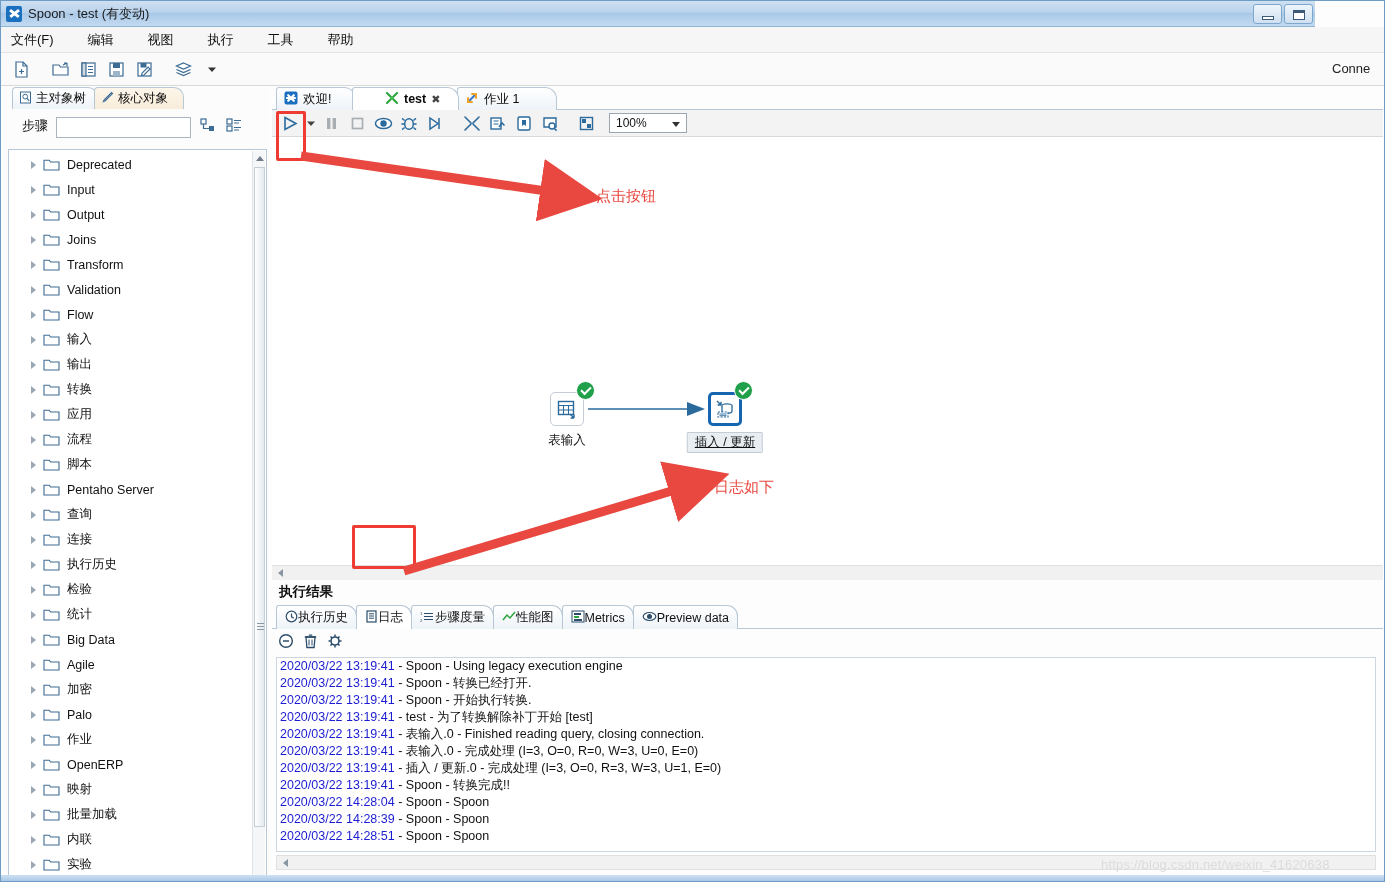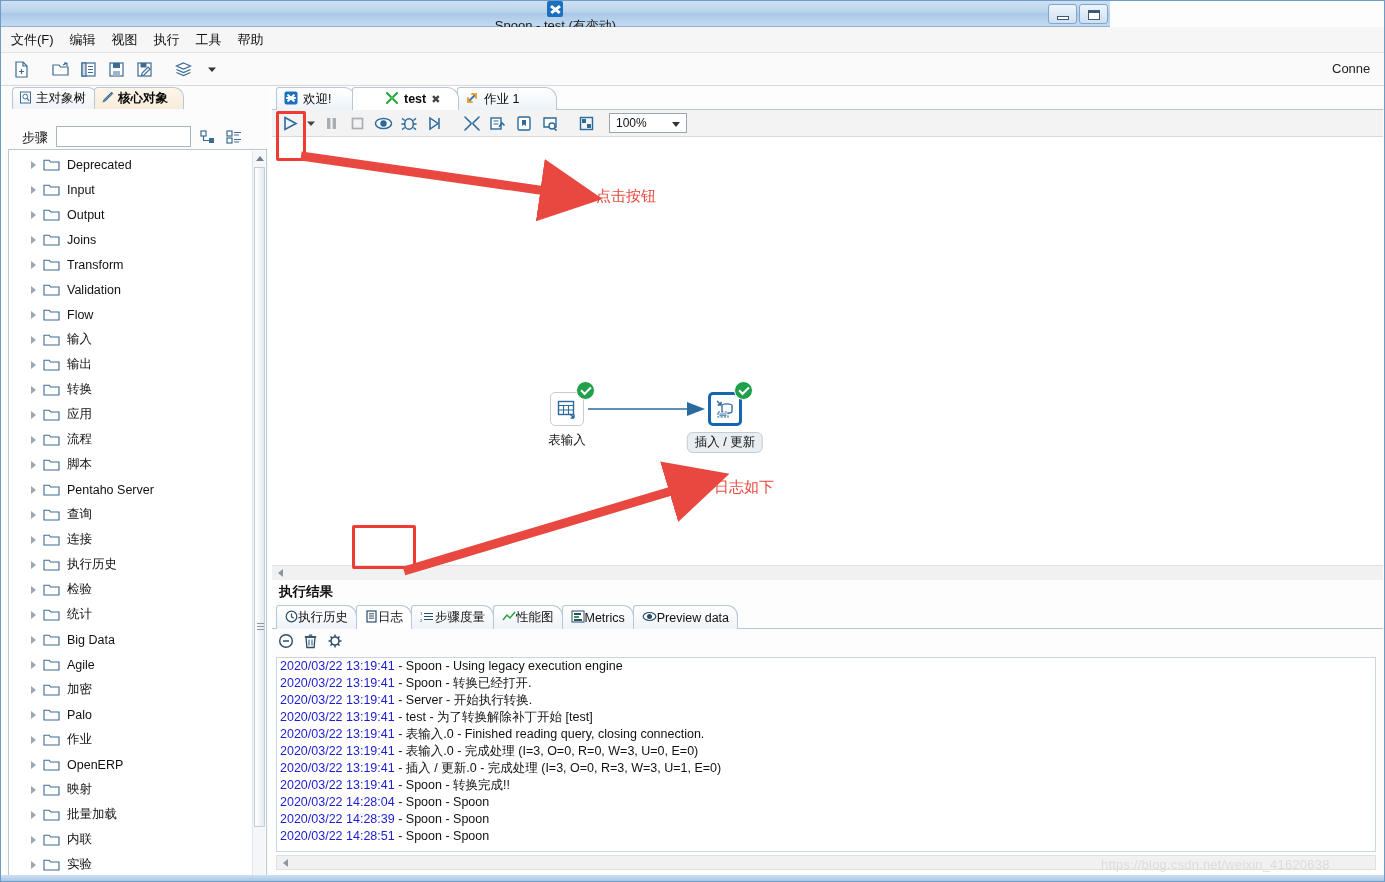"Spoon - test (有变动)" .titlebar { flex-direction: column -> none; width: 1109px -> 1314px }
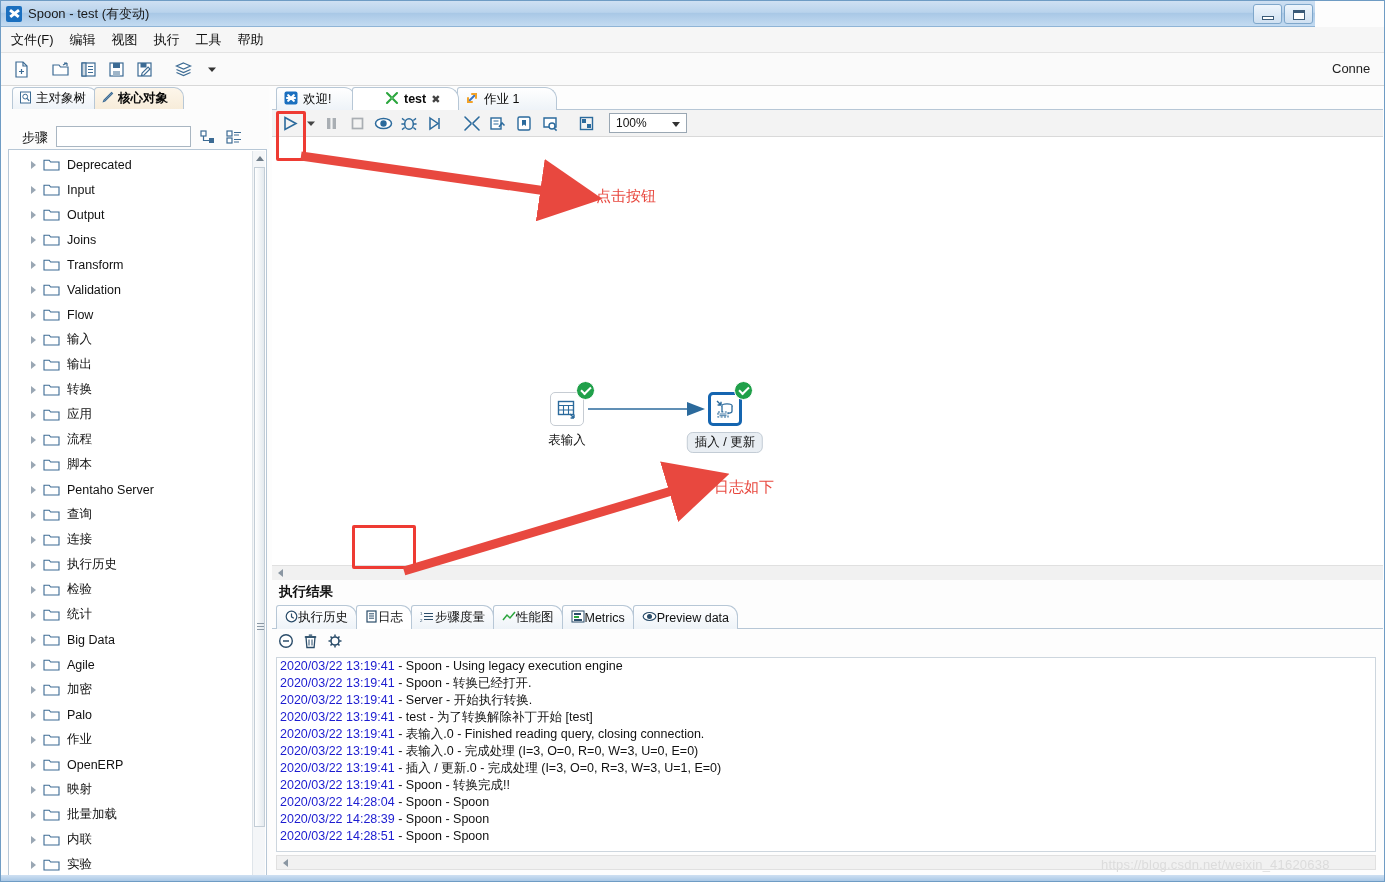"文件(F)" .menubar { gap: 16px -> 34px }
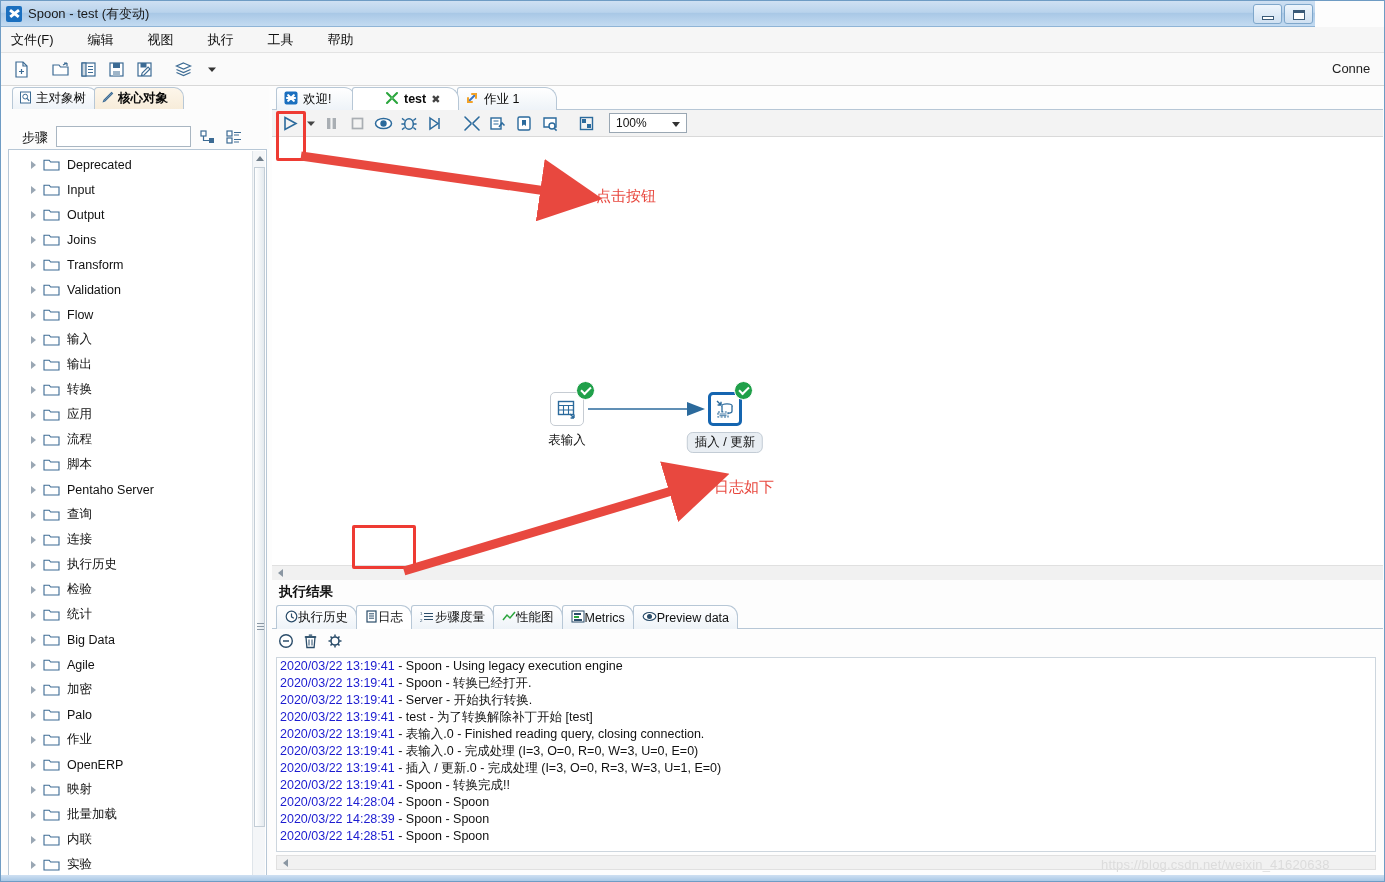"核心对象" .lp-tab.t2 { font-weight: bold -> none }
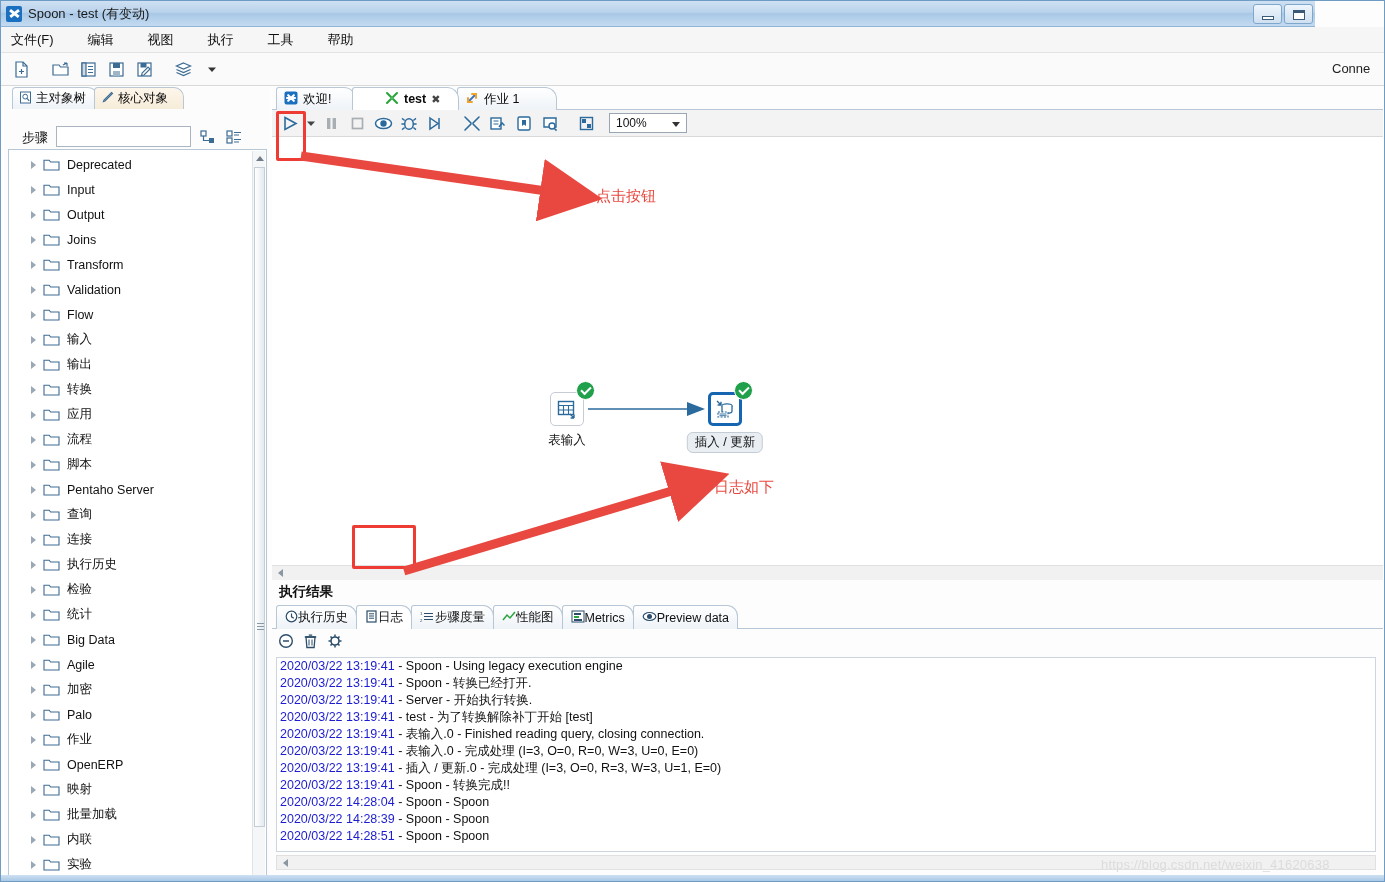"步骤" .steprow { align-items: flex-end -> flex-start }
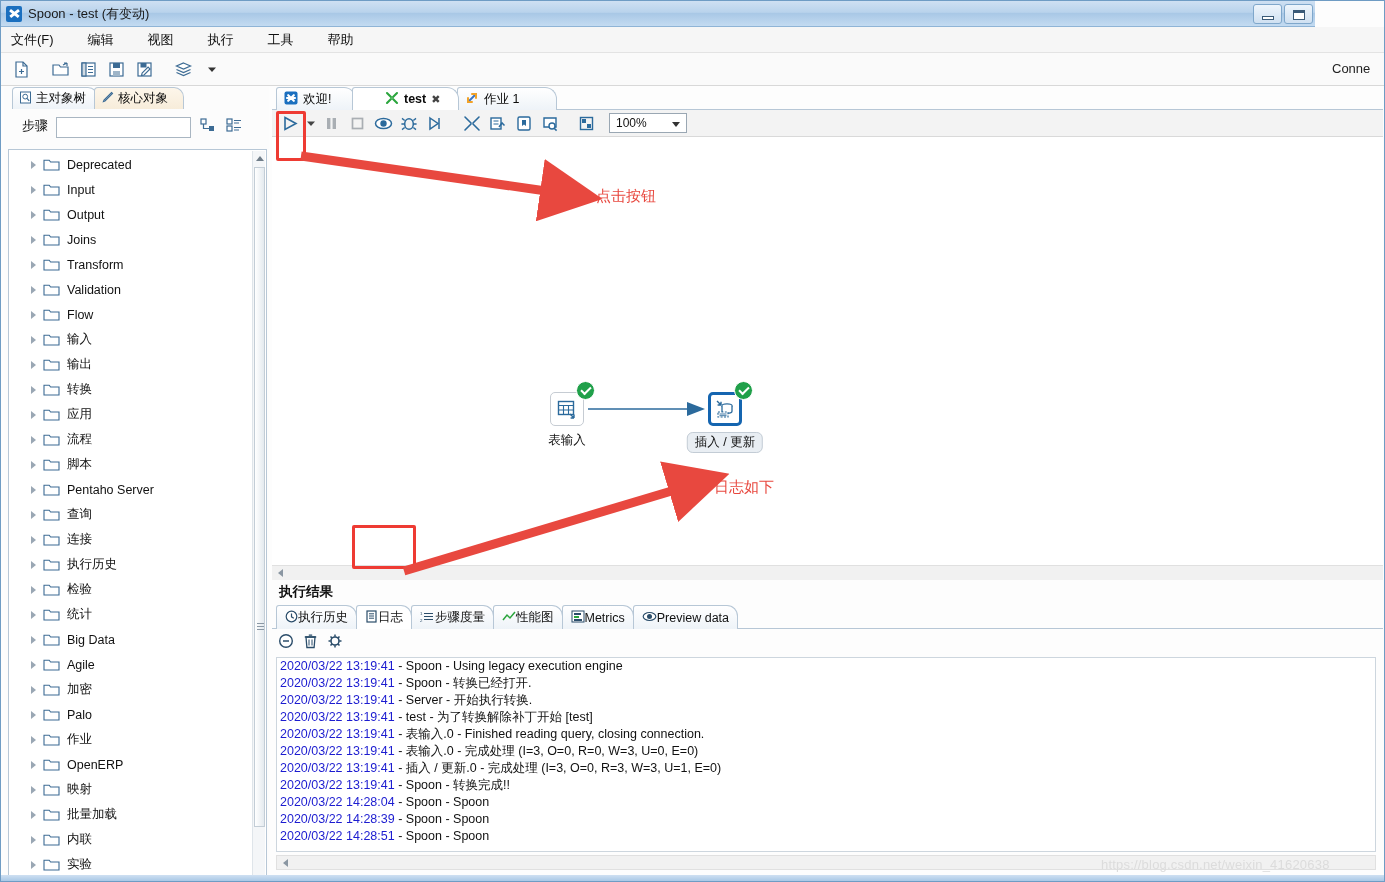"插入 / 更新" .node .caption.hl { border-radius: 6px -> 1px; text-decoration: none -> underline }
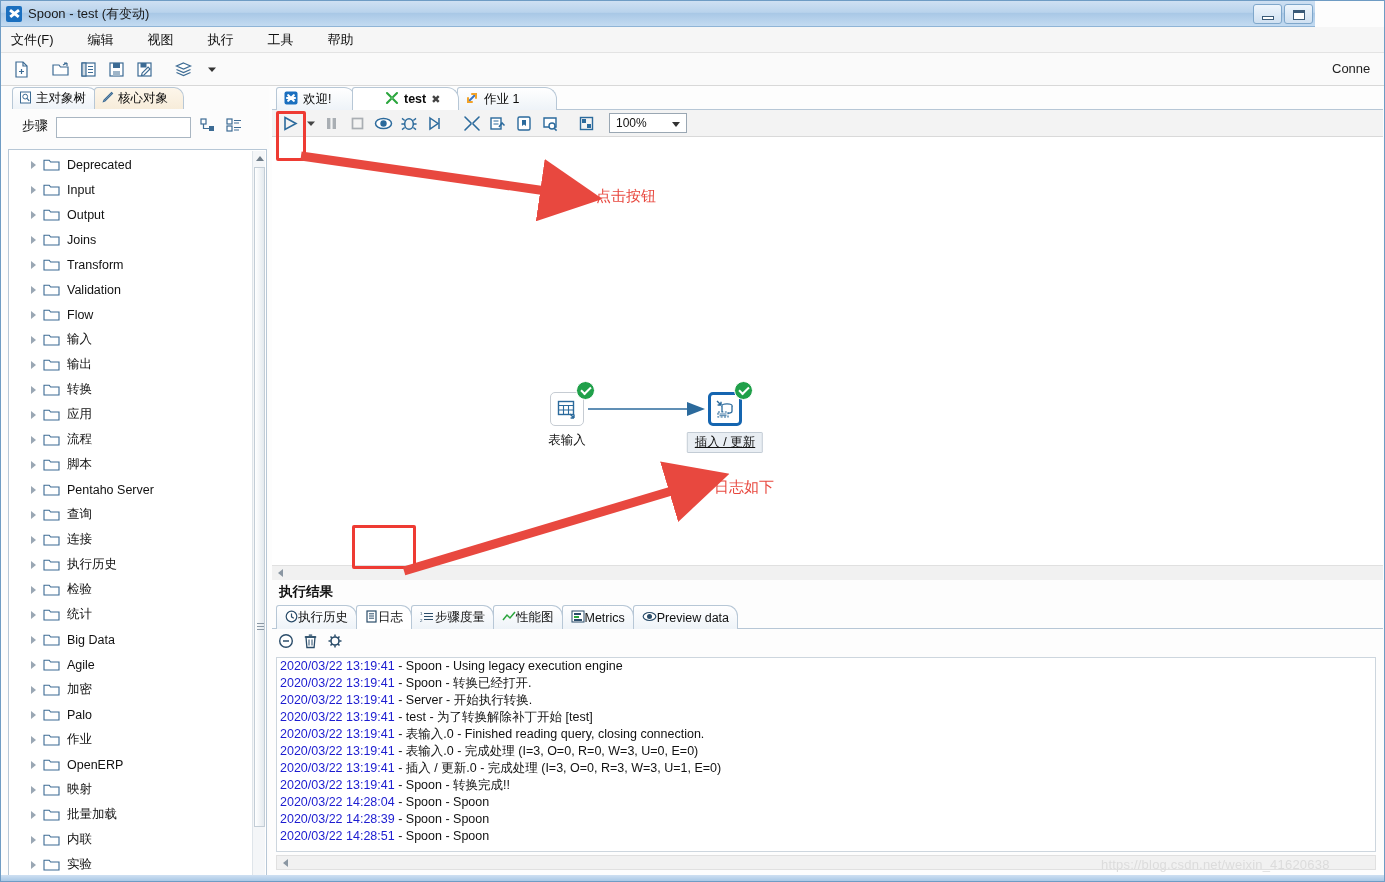"- Server - 开始执行转换." span { text: Server -> Spoon }
